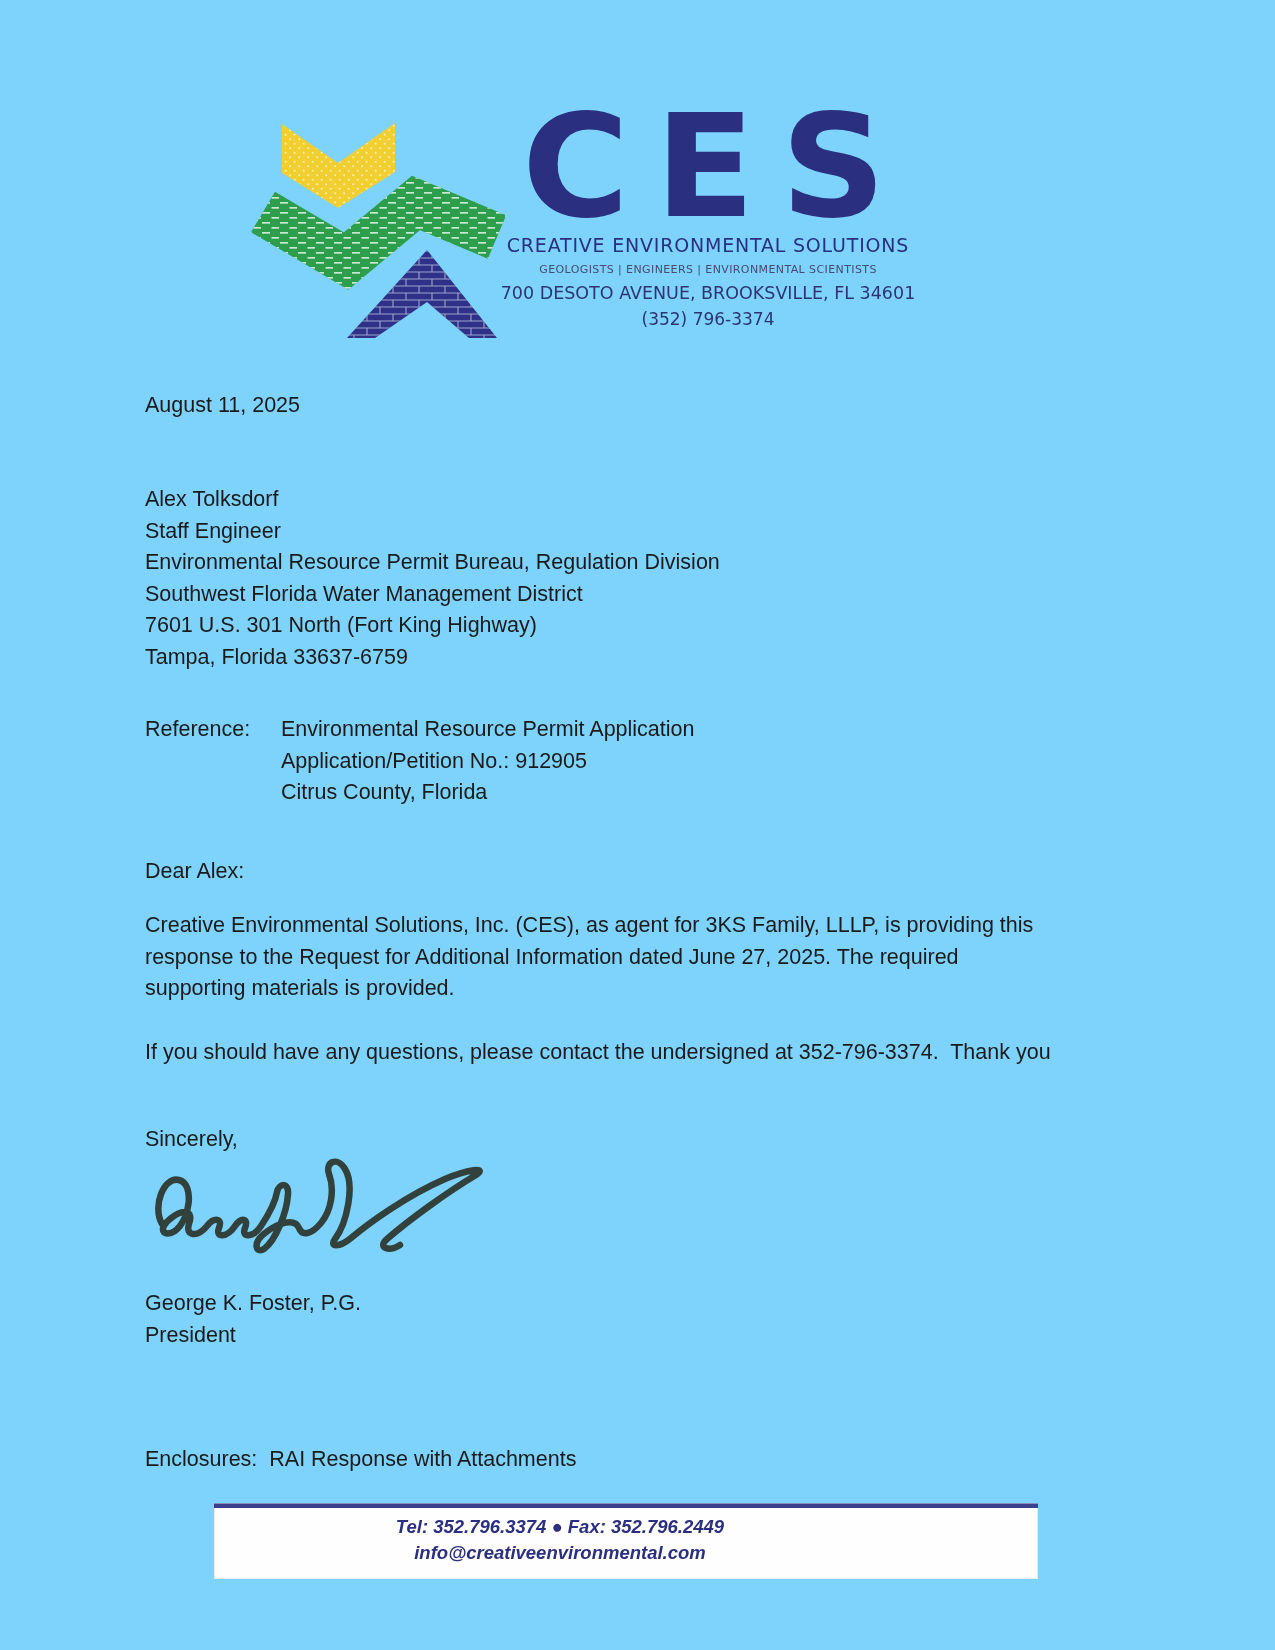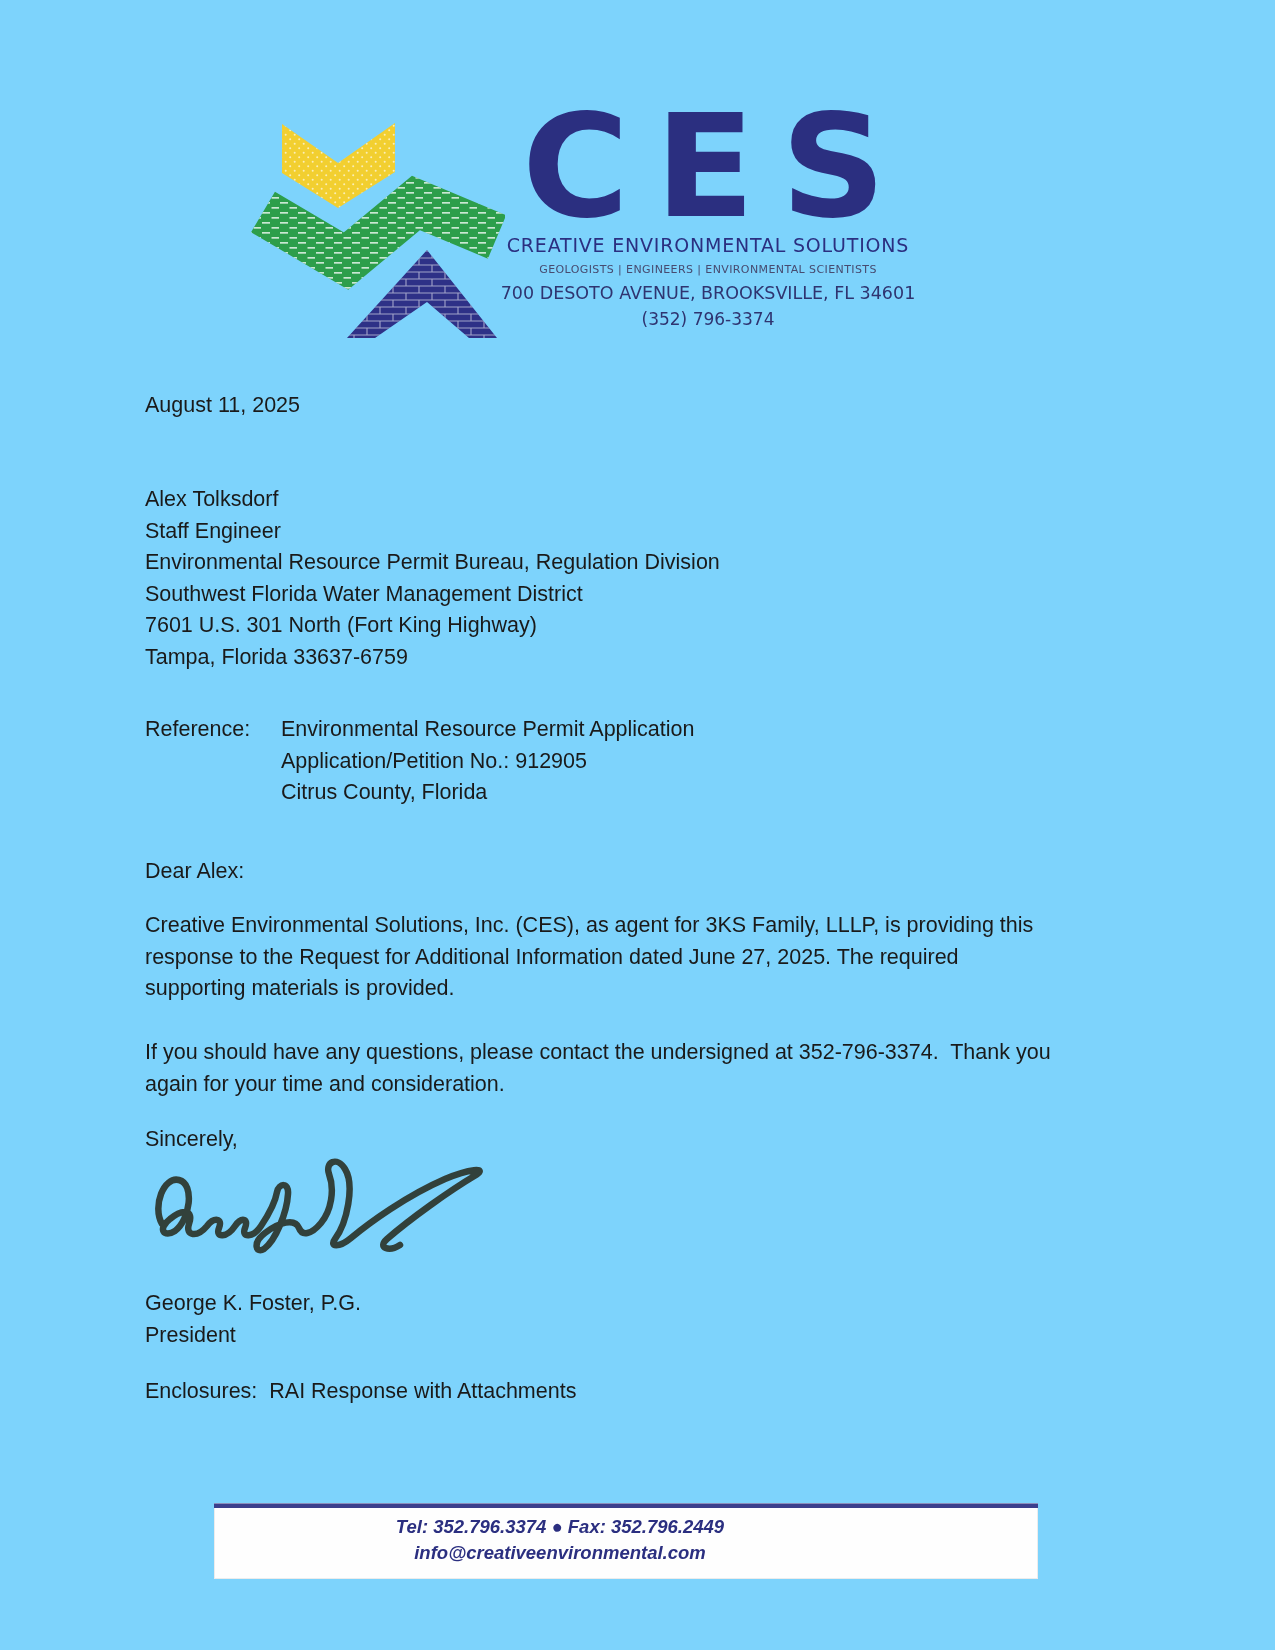"again for your time and" div.line { html: <div>again for your time and consideration.</div> -> none }
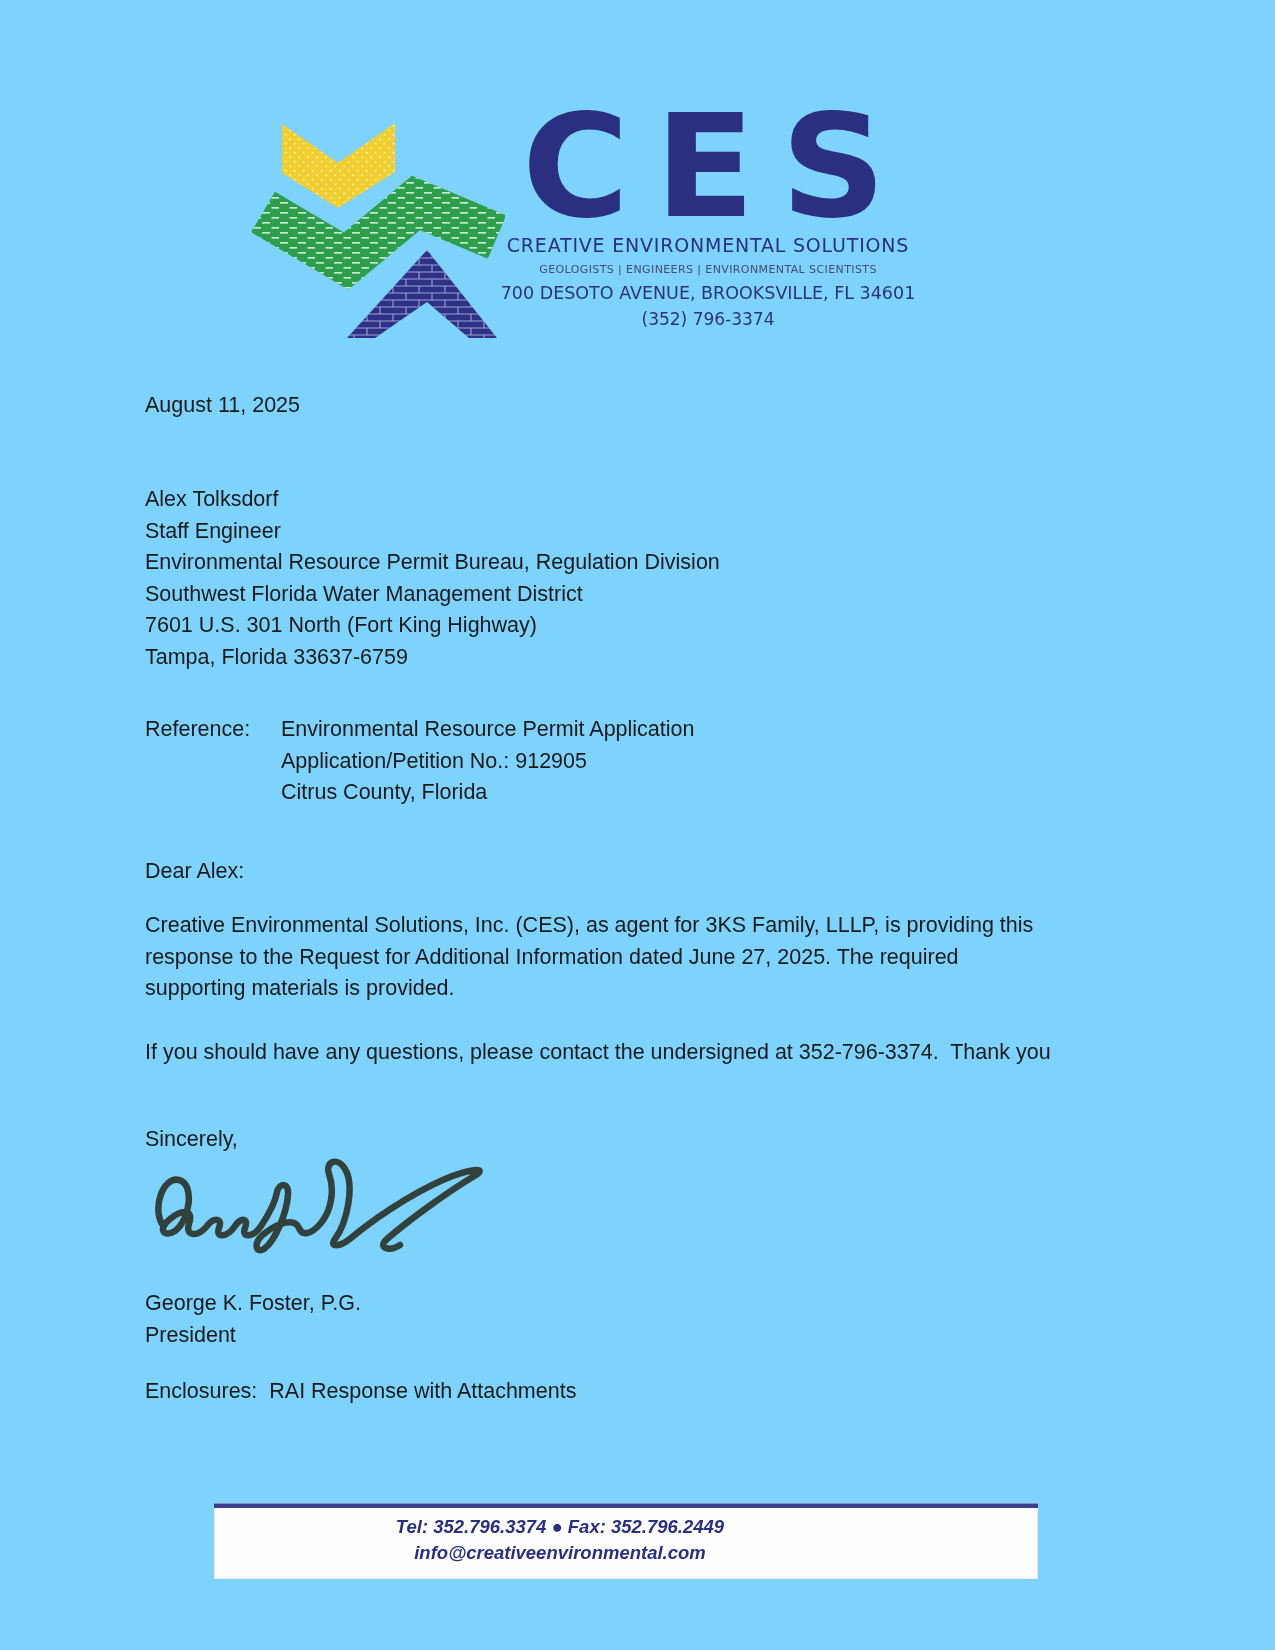"Enclosures: RAI Response with" div.abs { top: 1376px -> 1444px }
